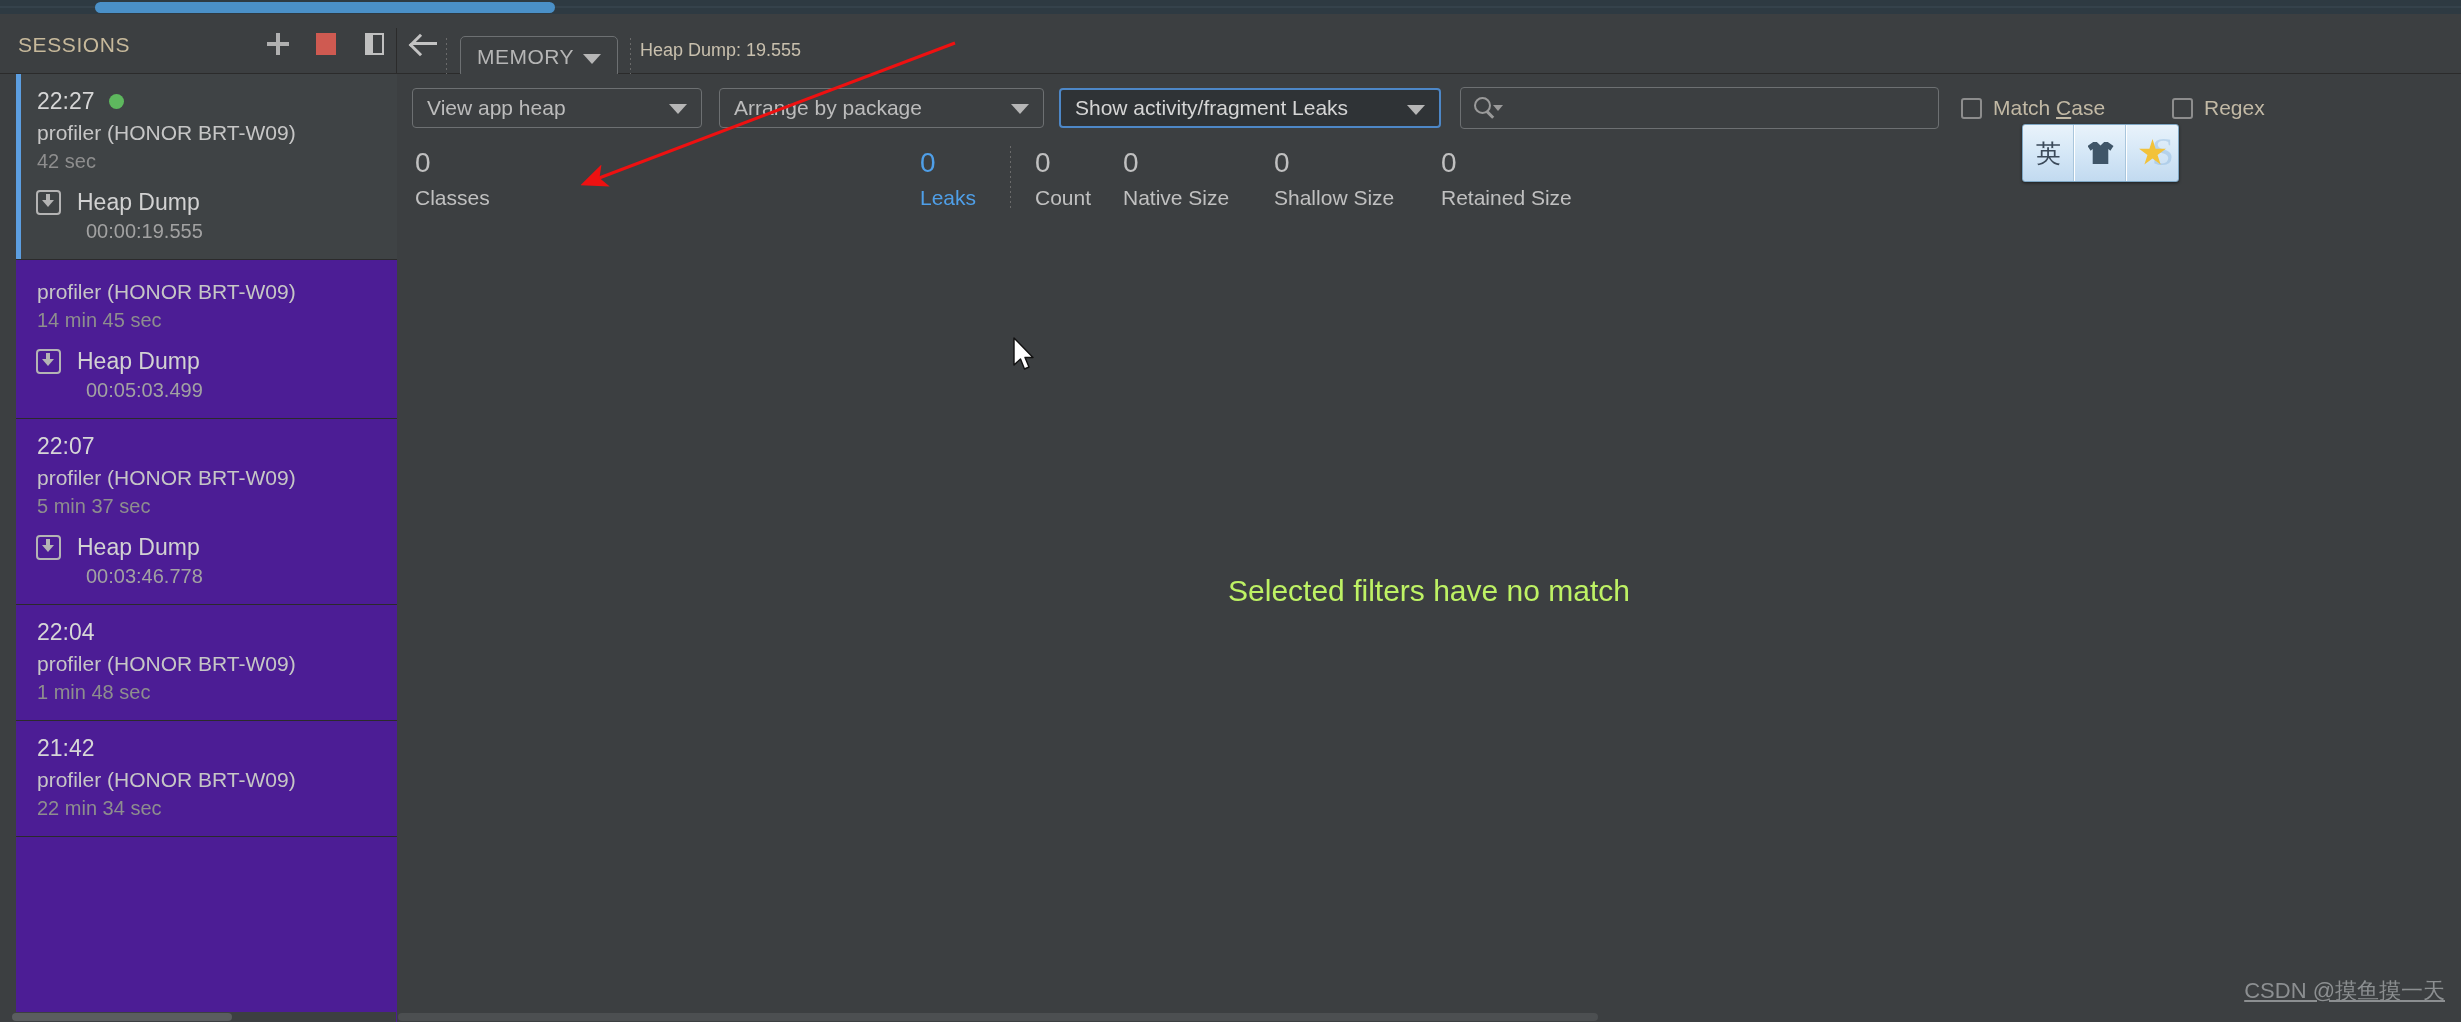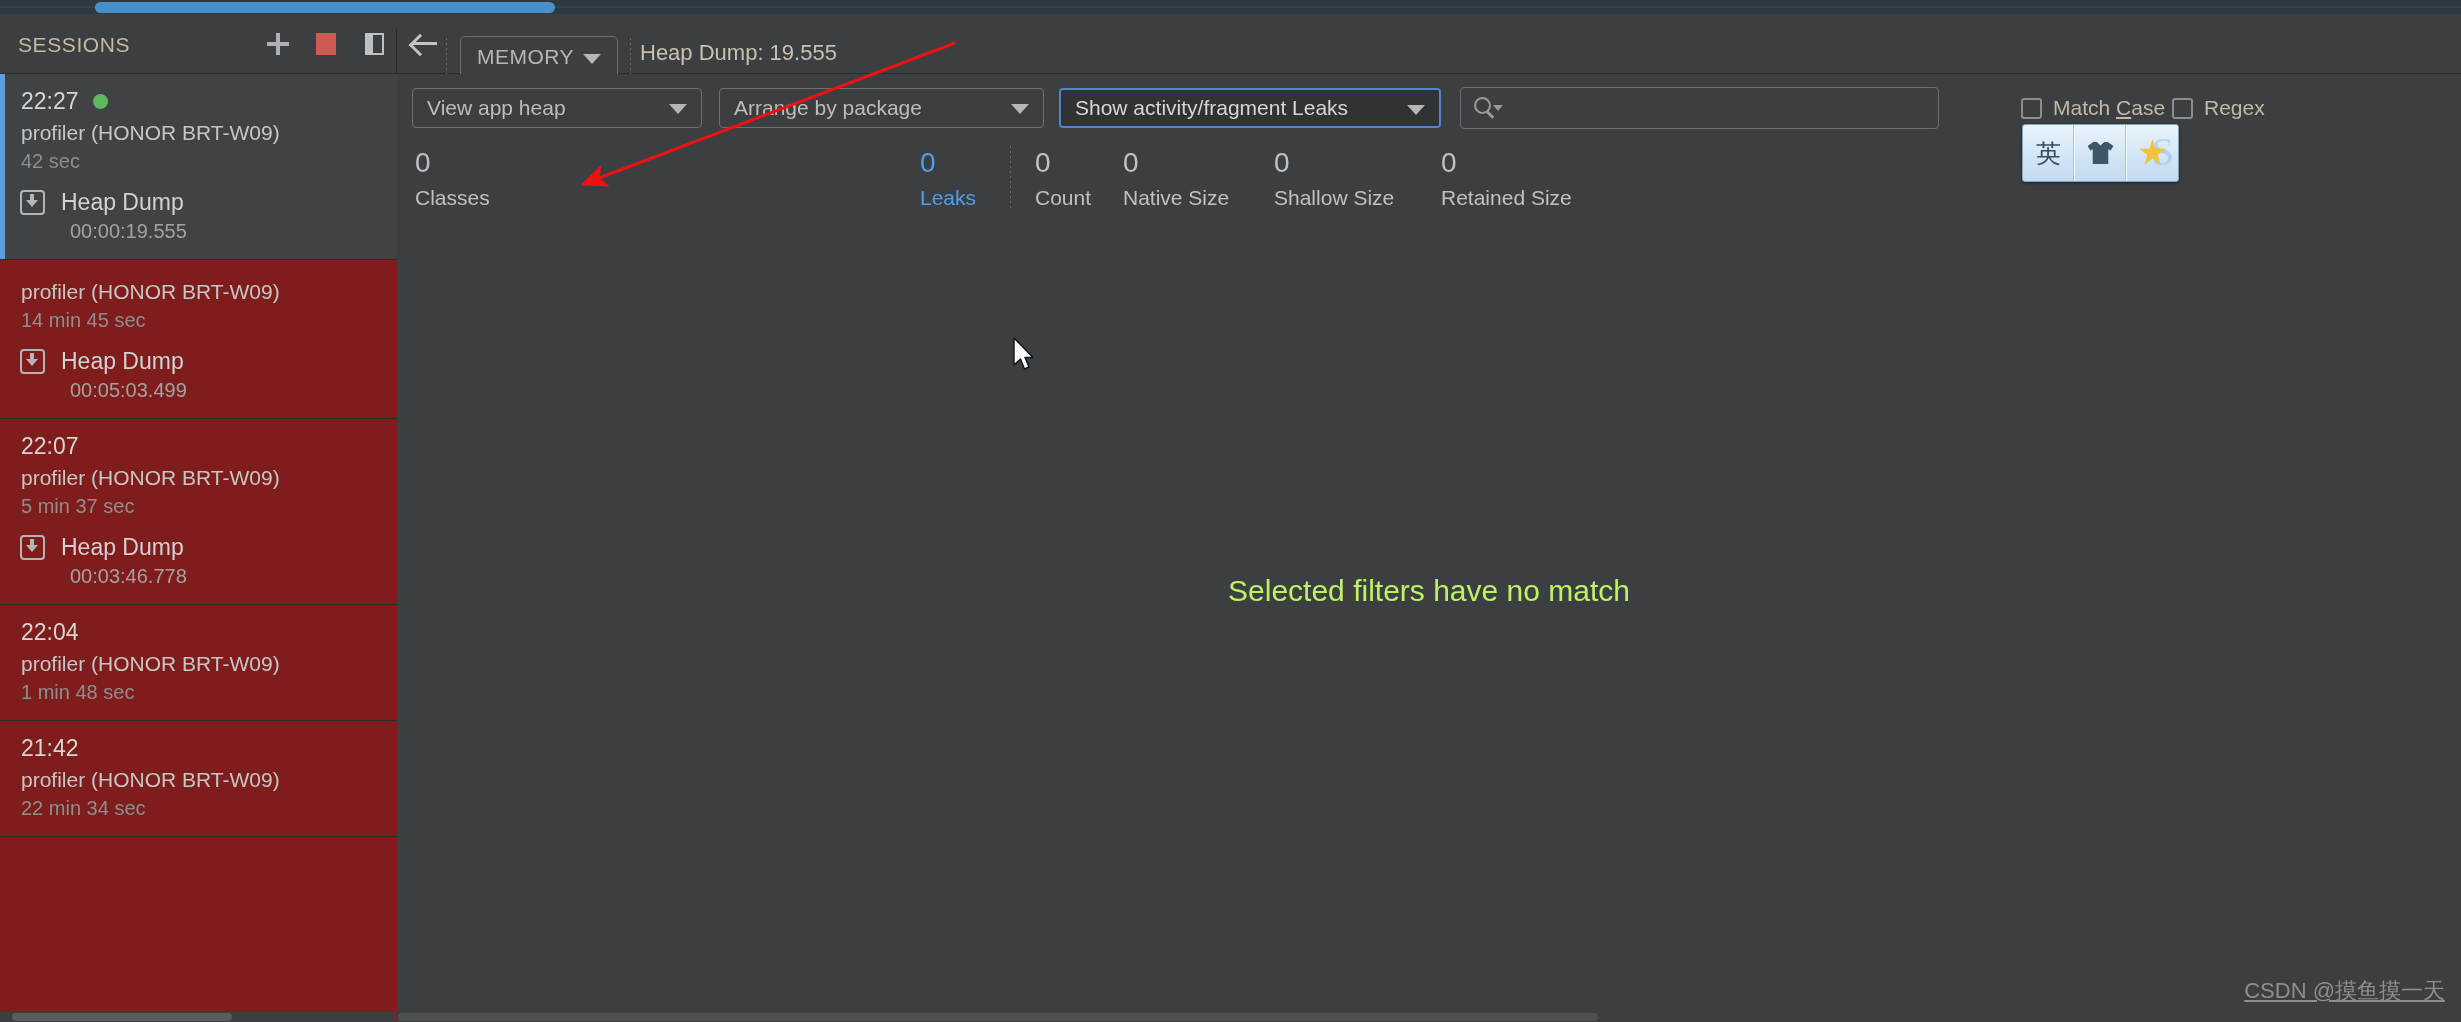"Heap Dump: 19.555" .heapdump-label { font-size: 22px -> 18px }
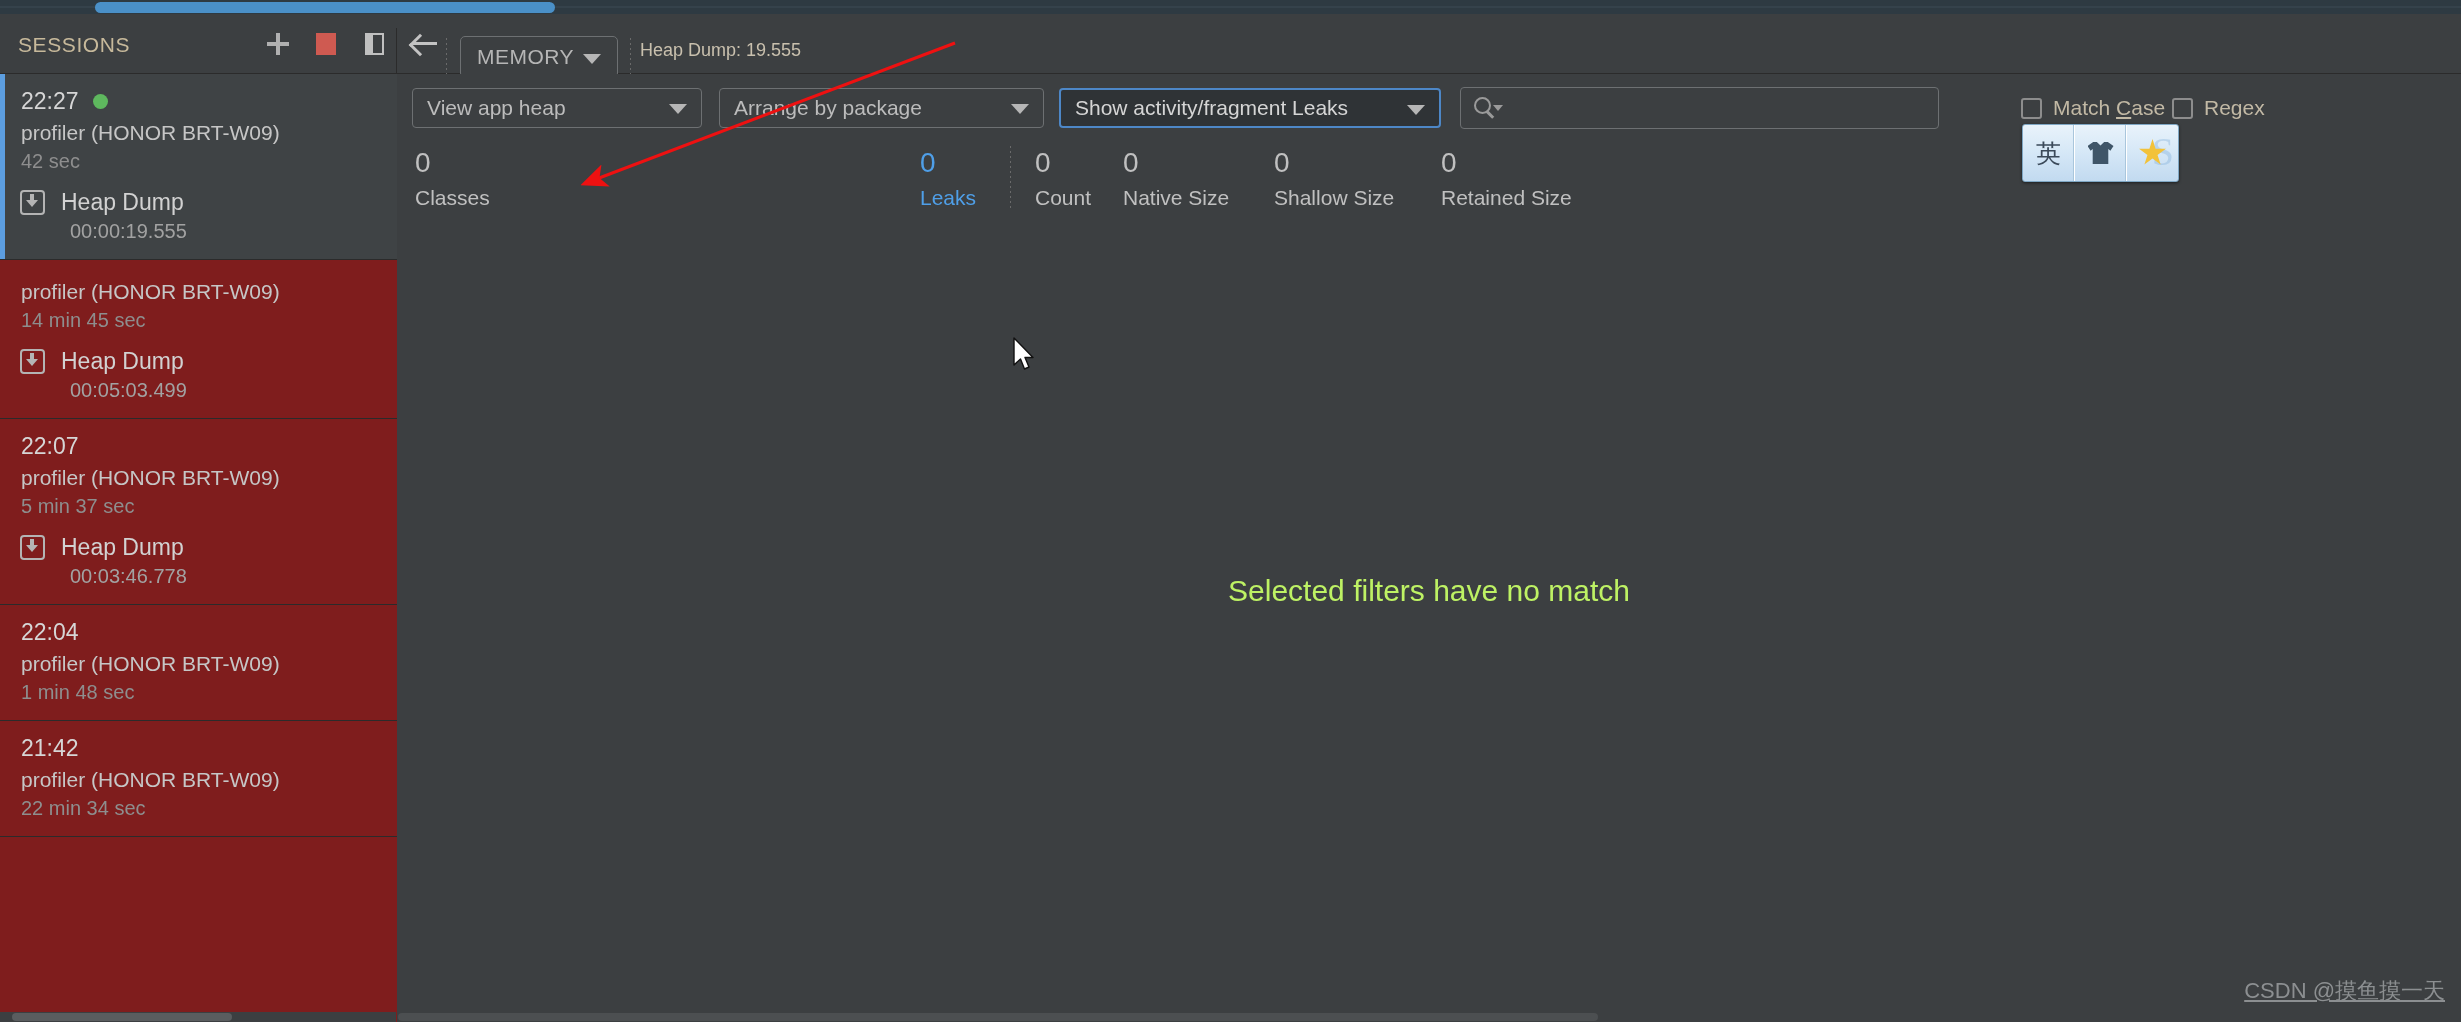"22:27" .sessions-panel { background: #7f1d1d -> #4c1d95; left: 0 -> 16px }
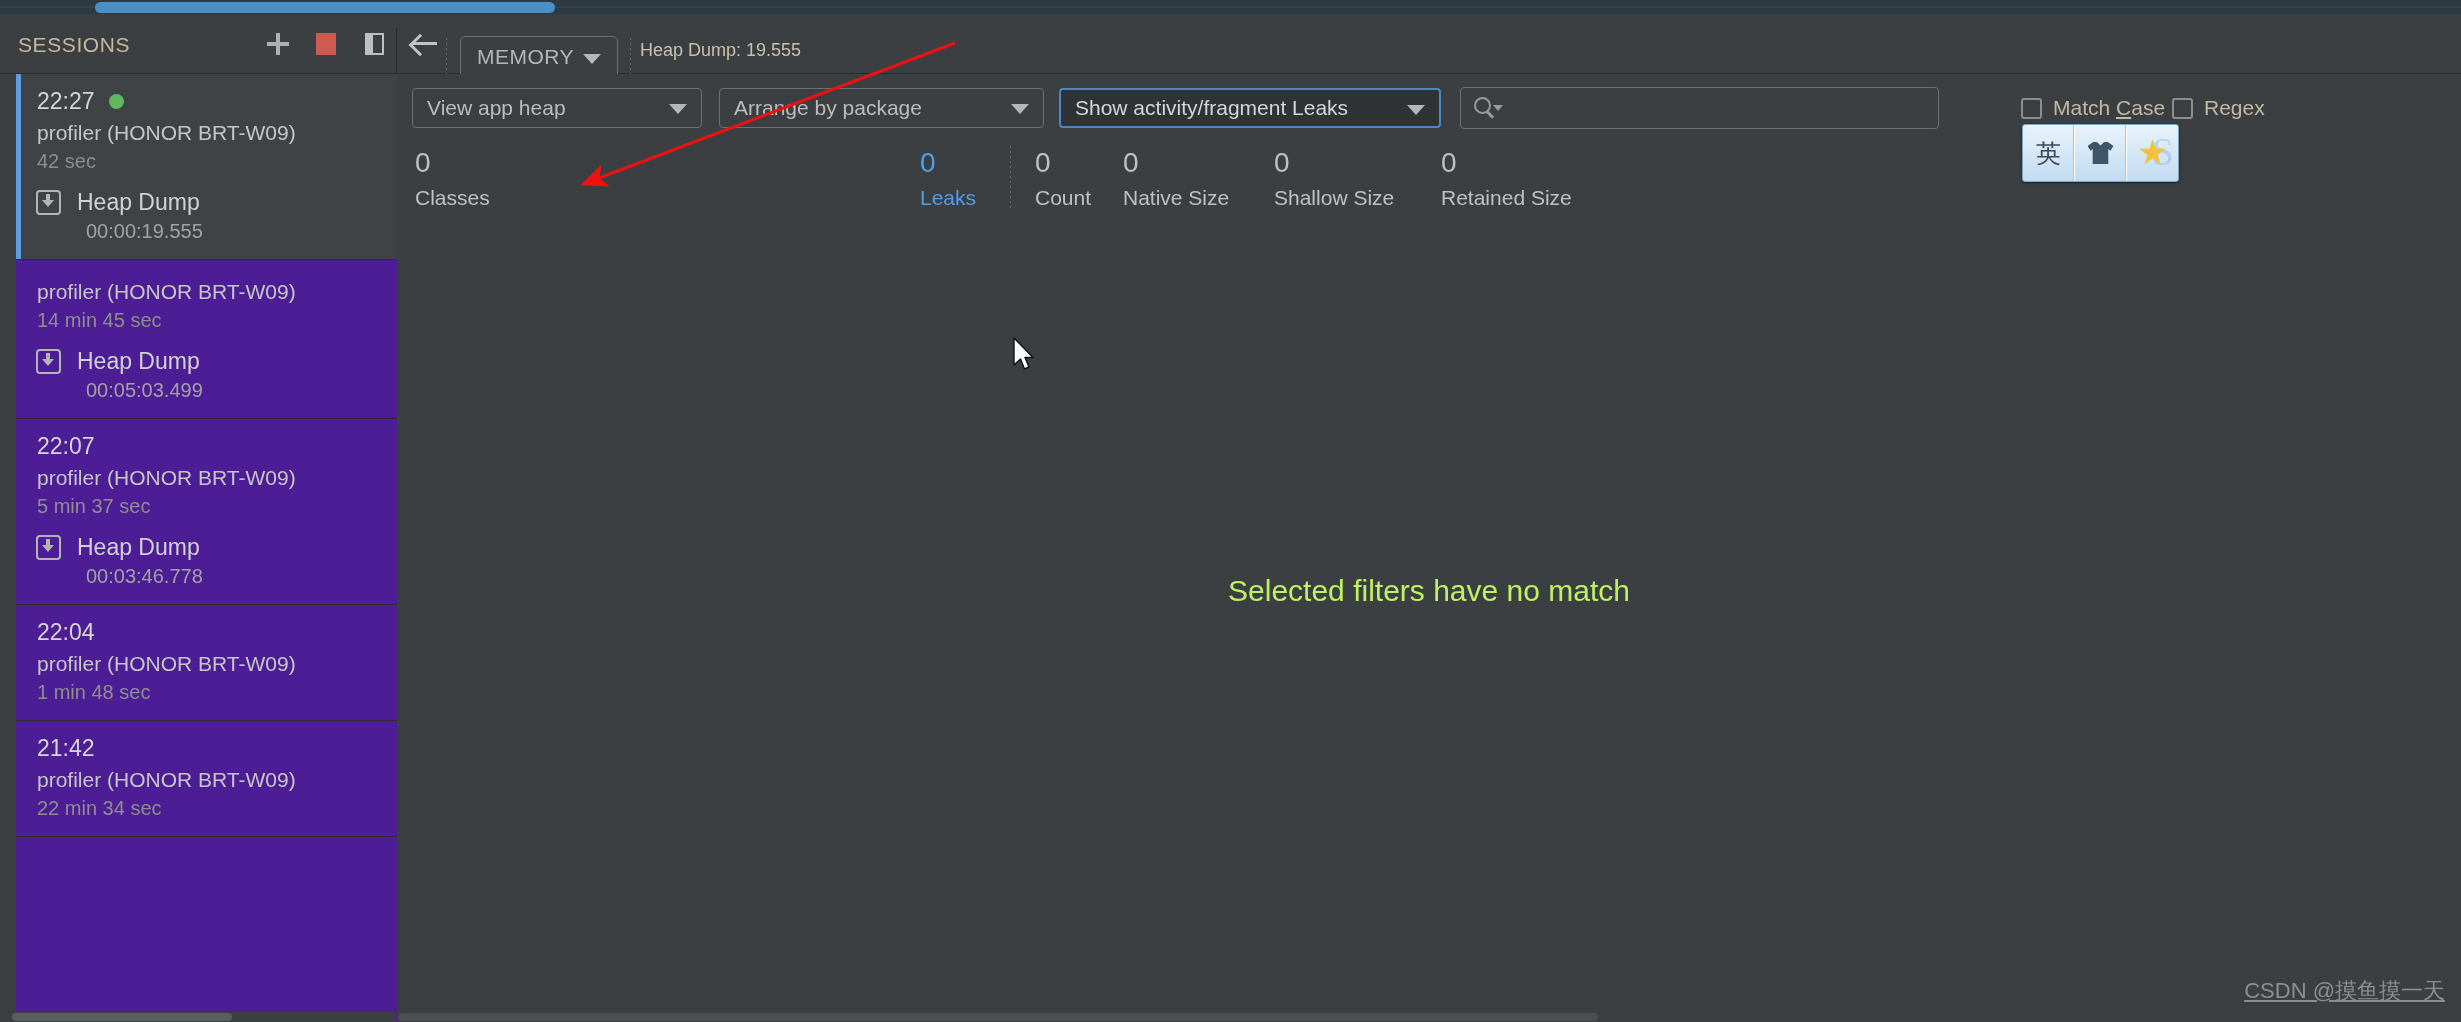"Match Case" .ck-matchcase { left: 1624px -> 1564px }
